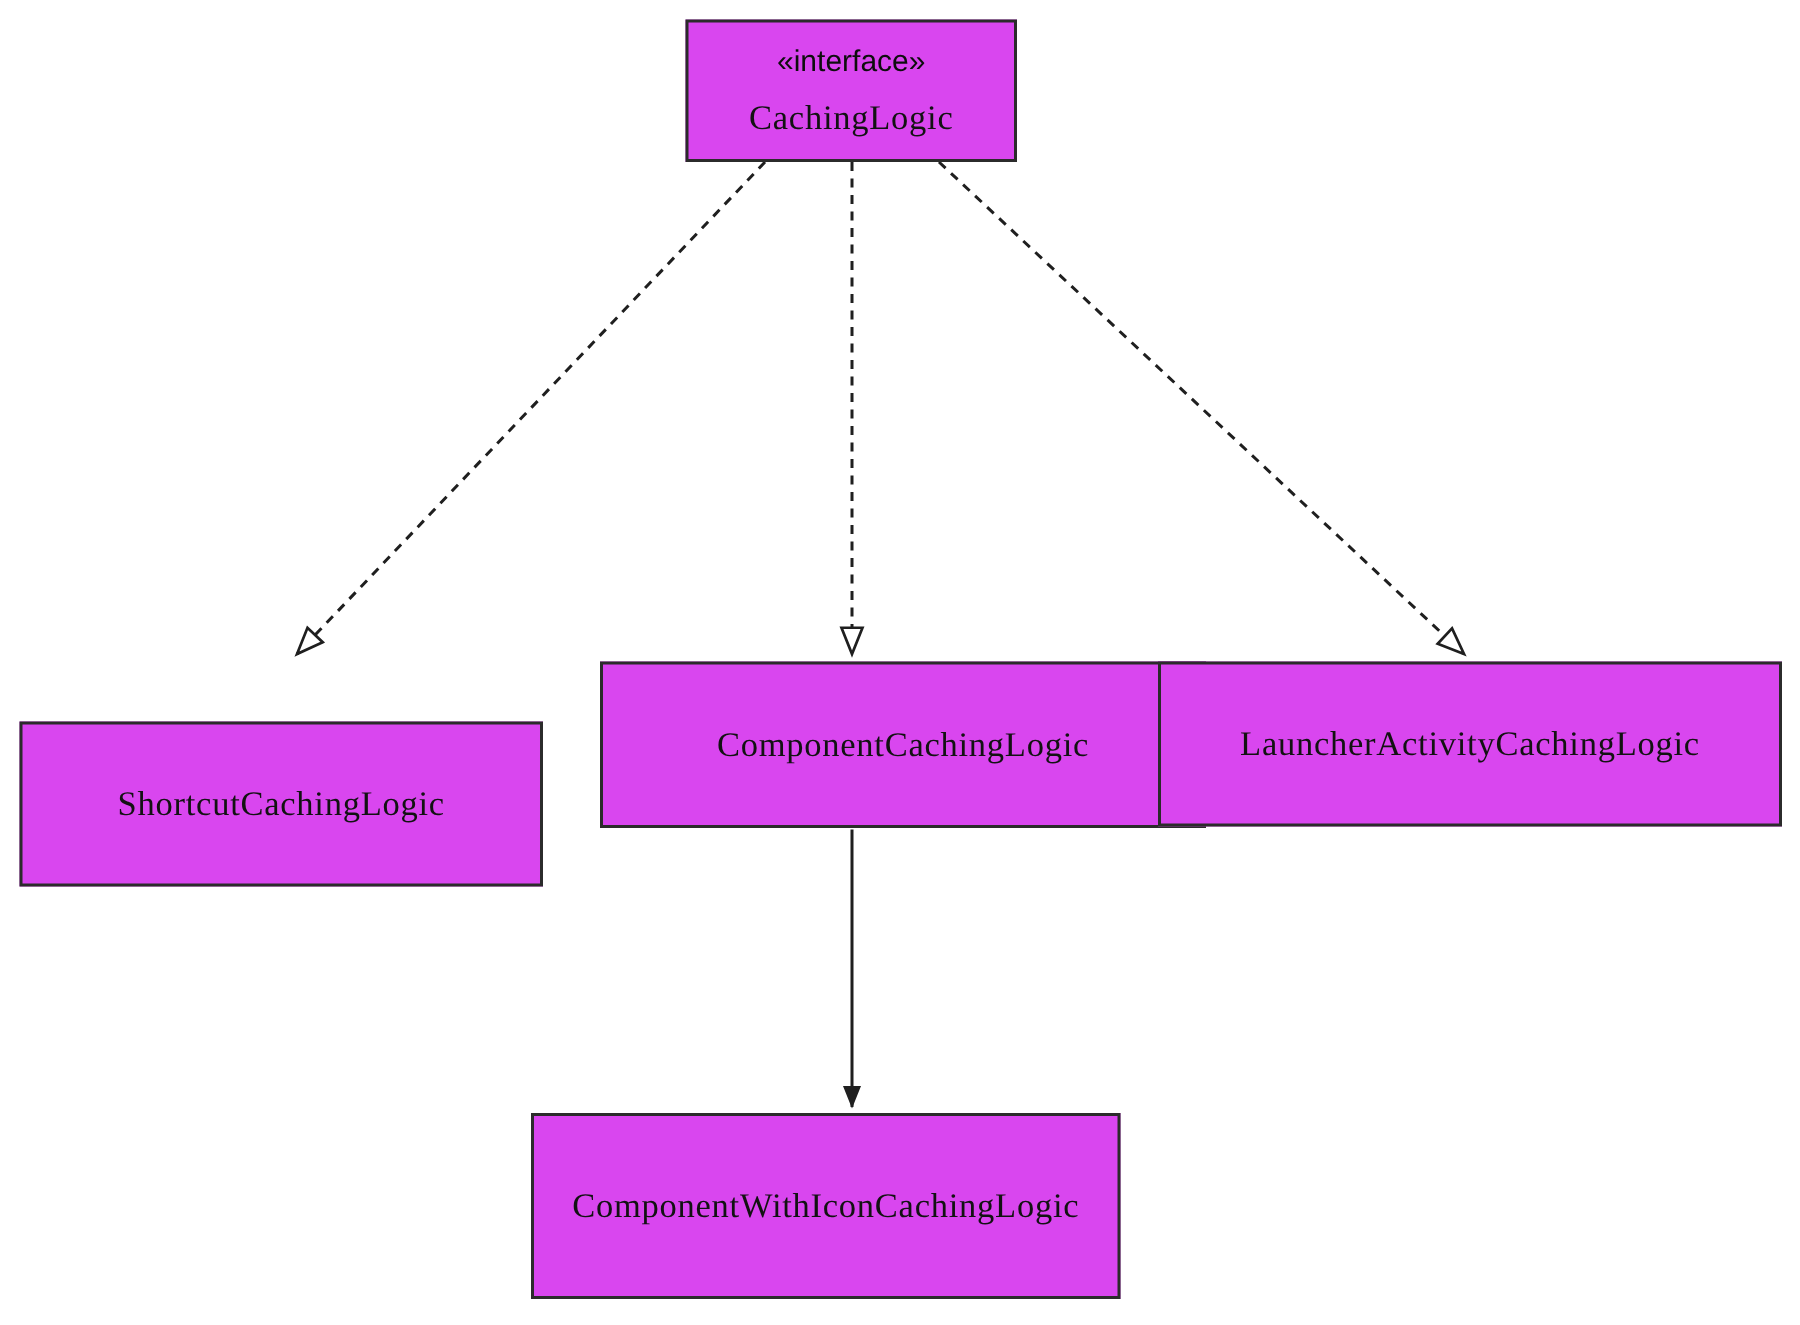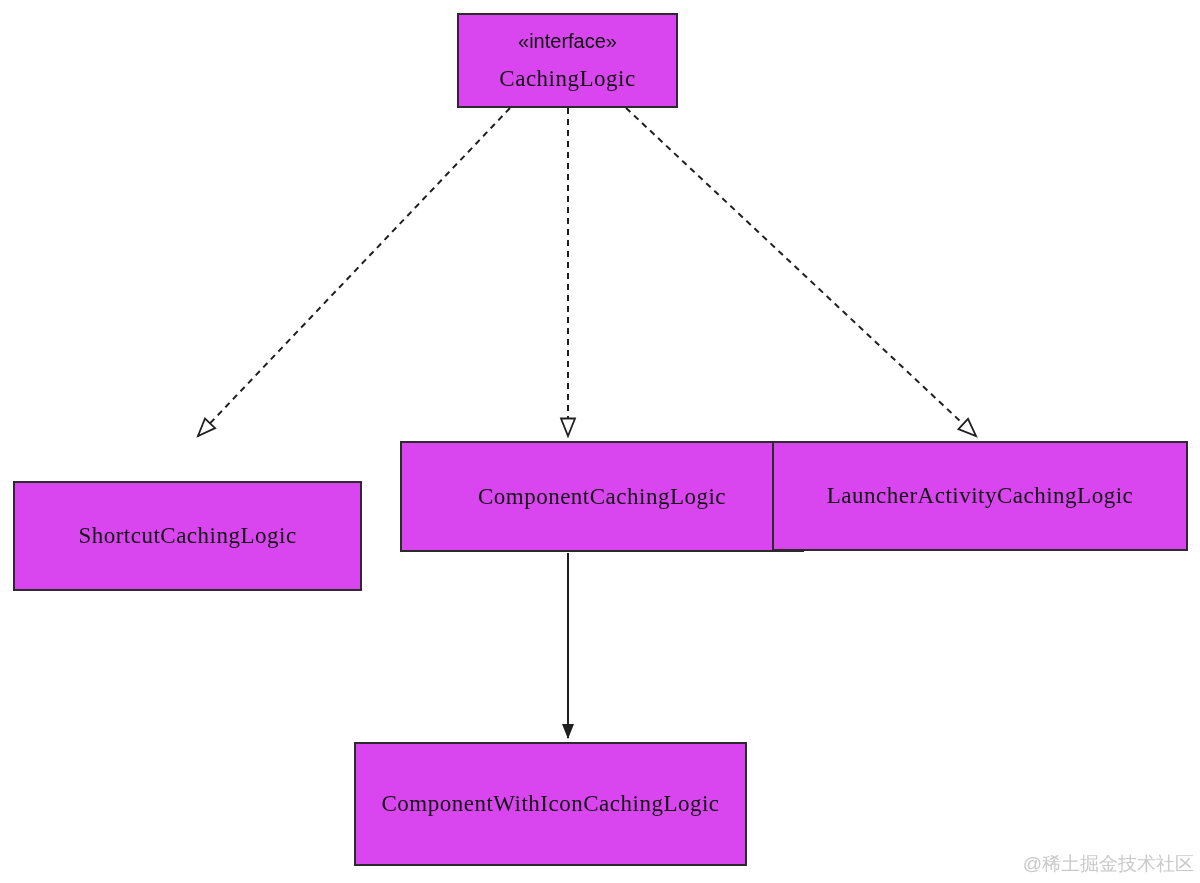"@稀土掘金技术社区" div.watermark { html: <div>@稀土掘金技术社区</div> -> none }
